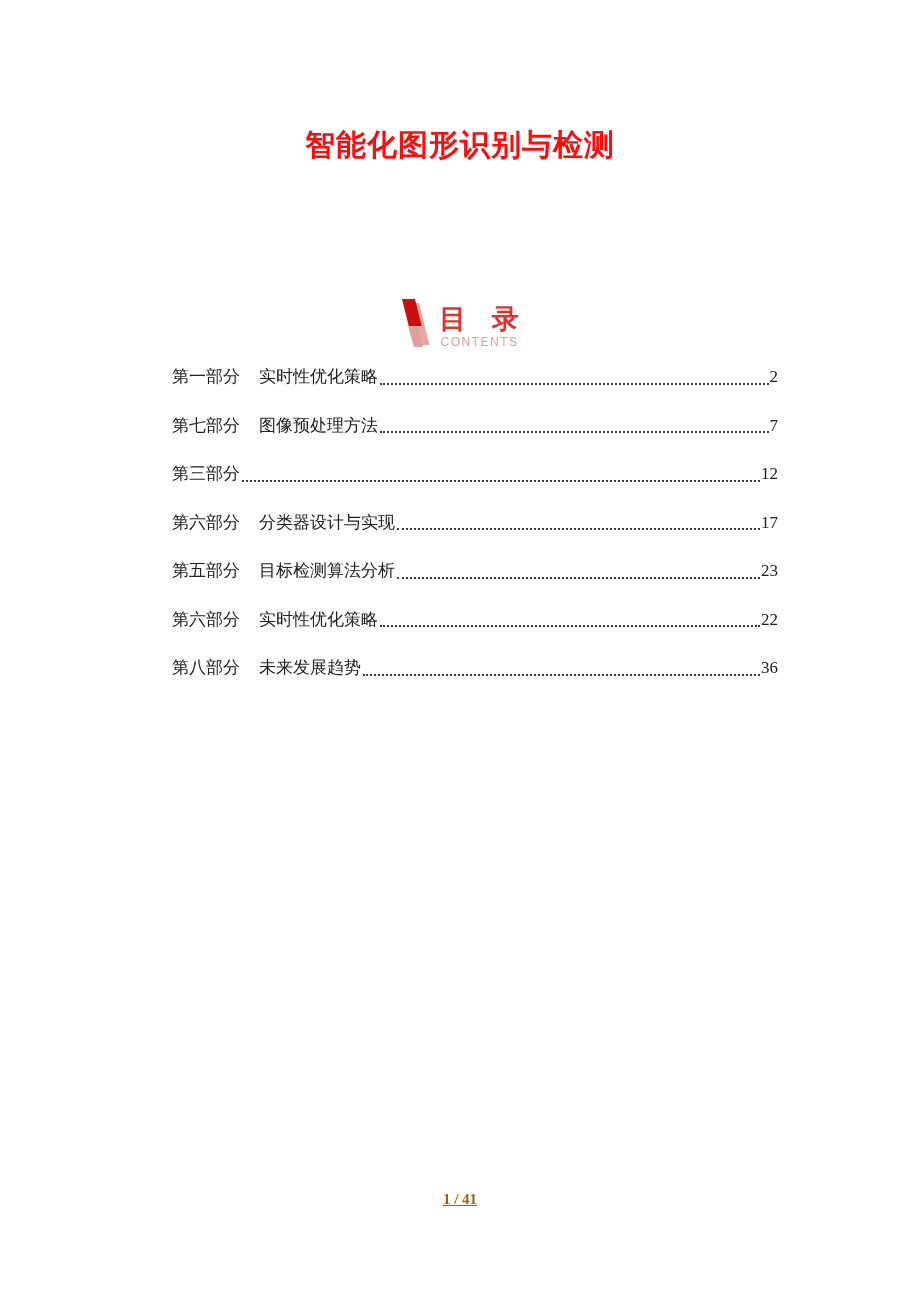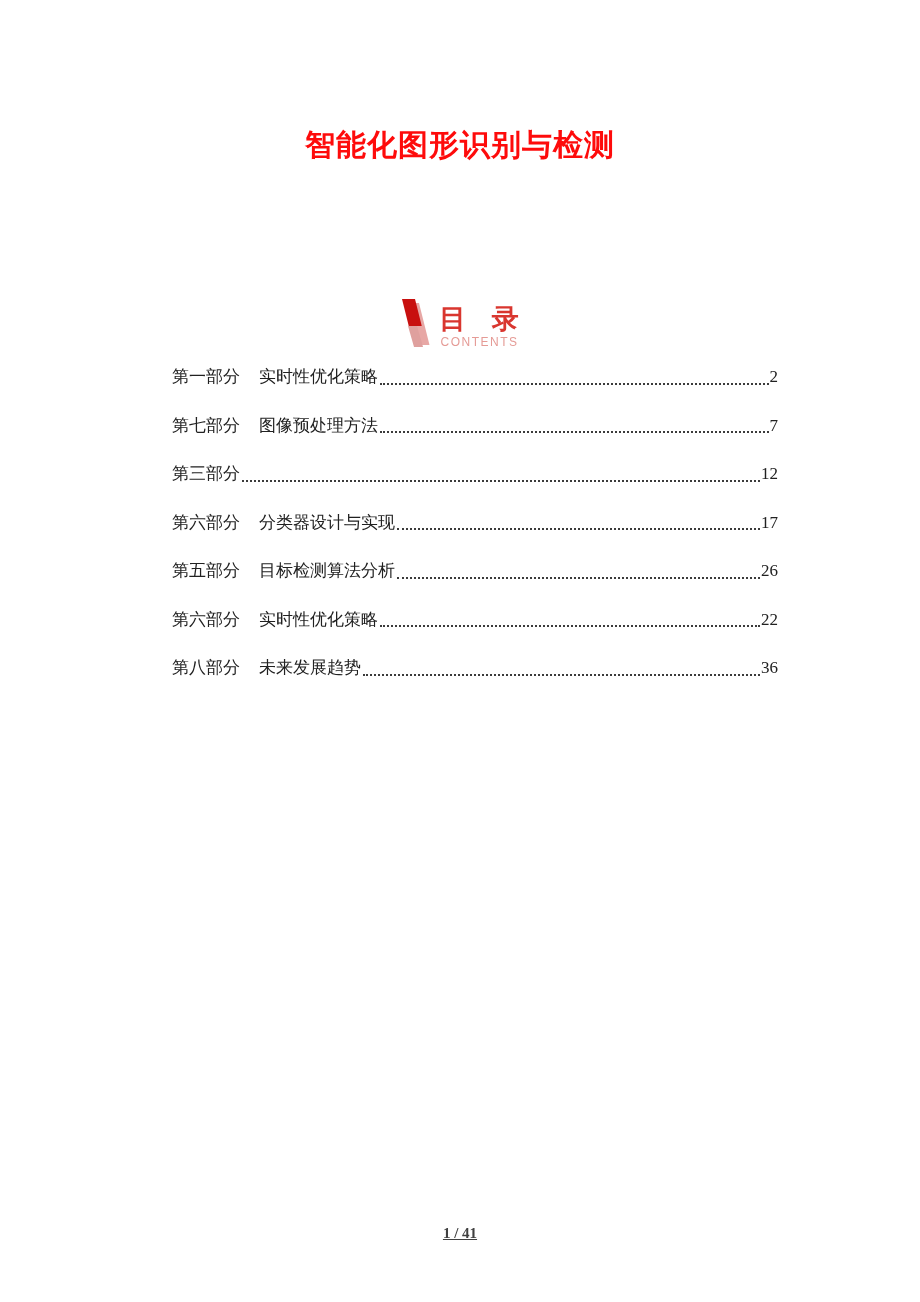"26" span.toc-pagenum { text: 26 -> 23 }
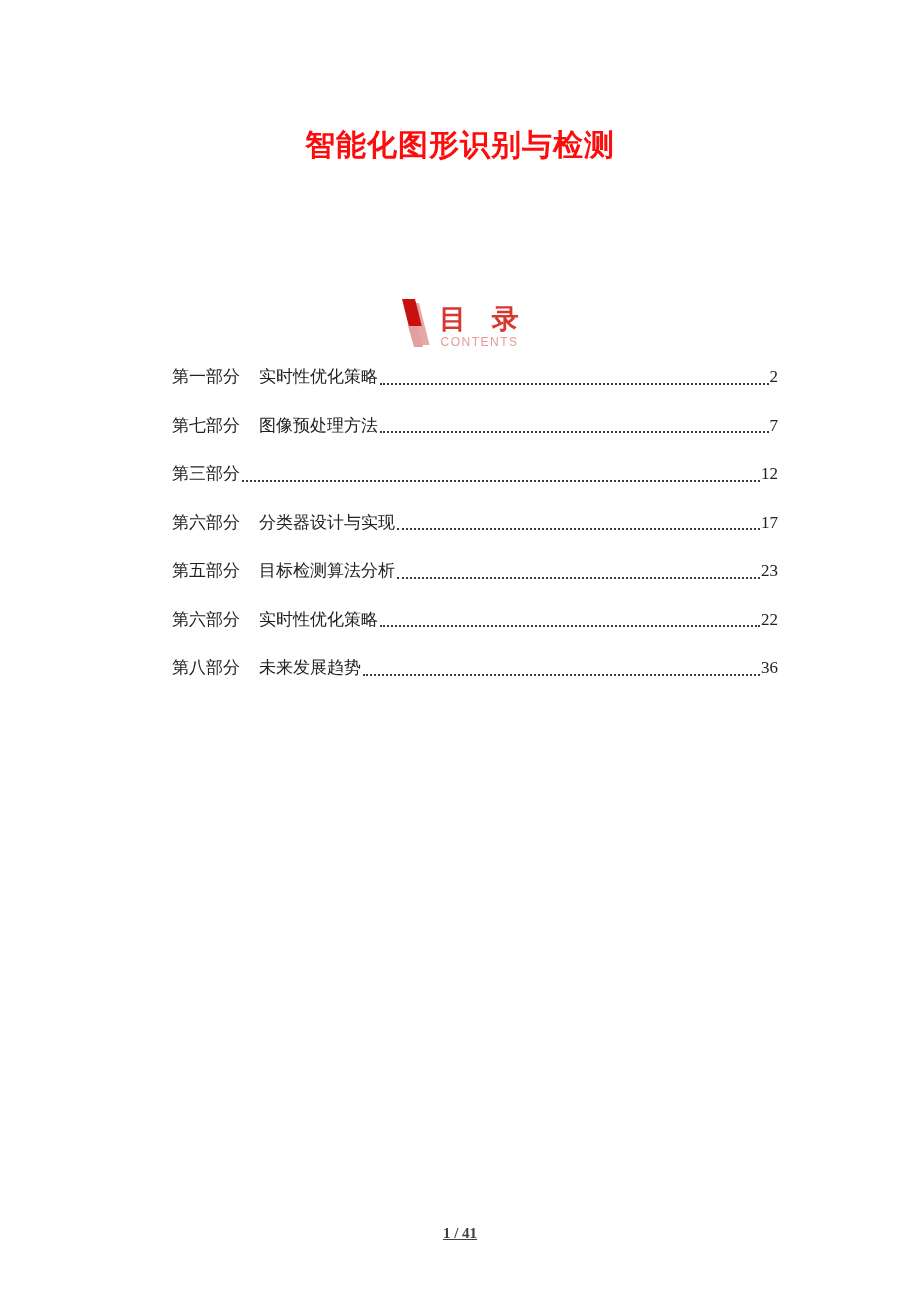"1 / 41" .page-footer { color: #404040 -> #a16207; top: 1225px -> 1191px }
